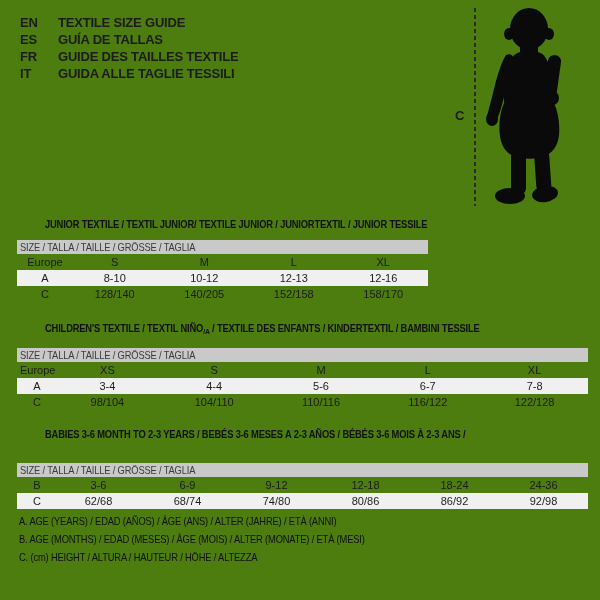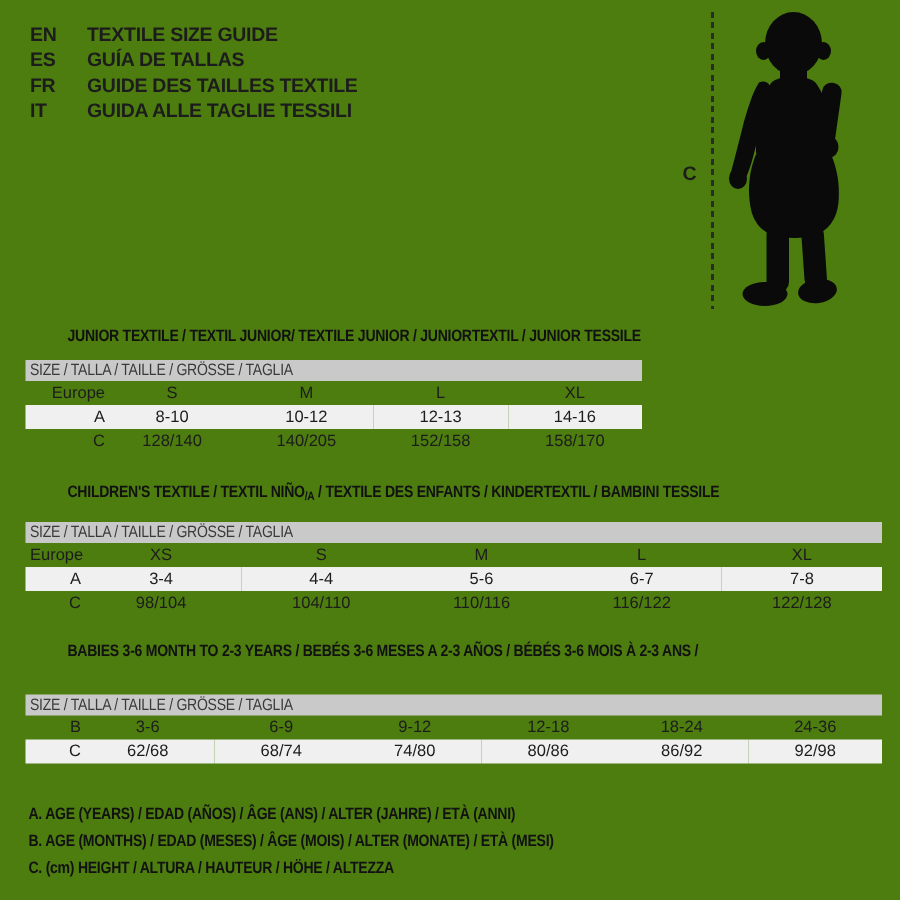"Europe" table.size-table td.lbl { text-align: right -> center }
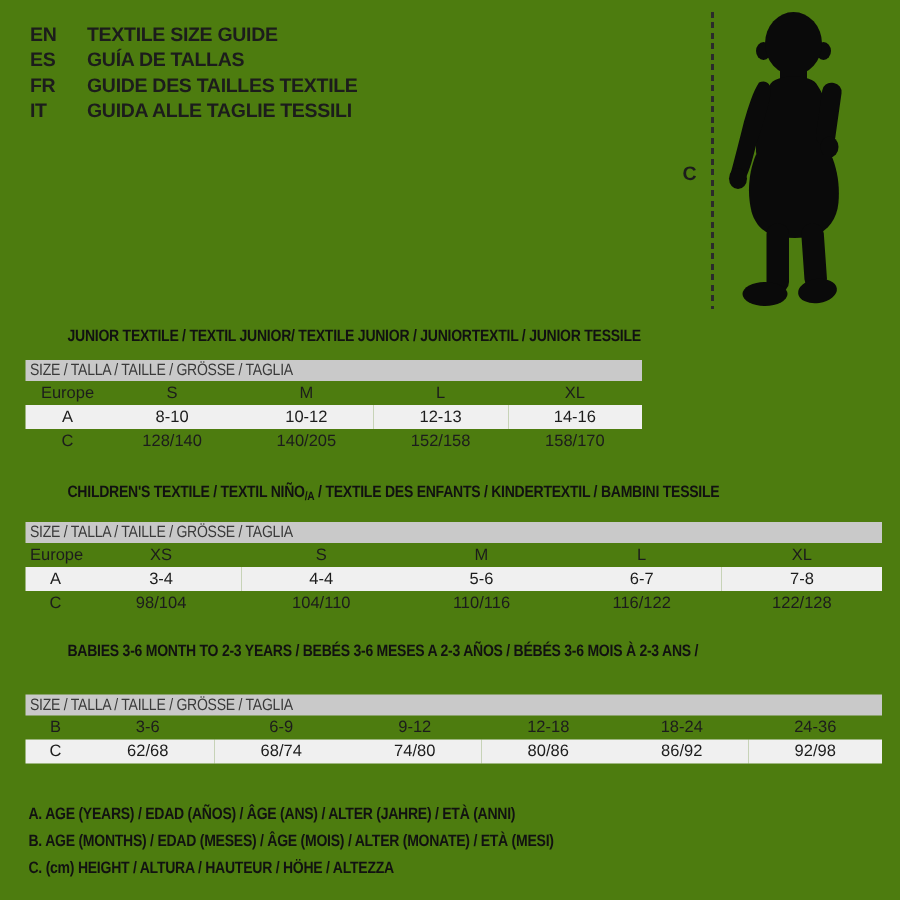"14-16" td { text: 14-16 -> 12-16 }
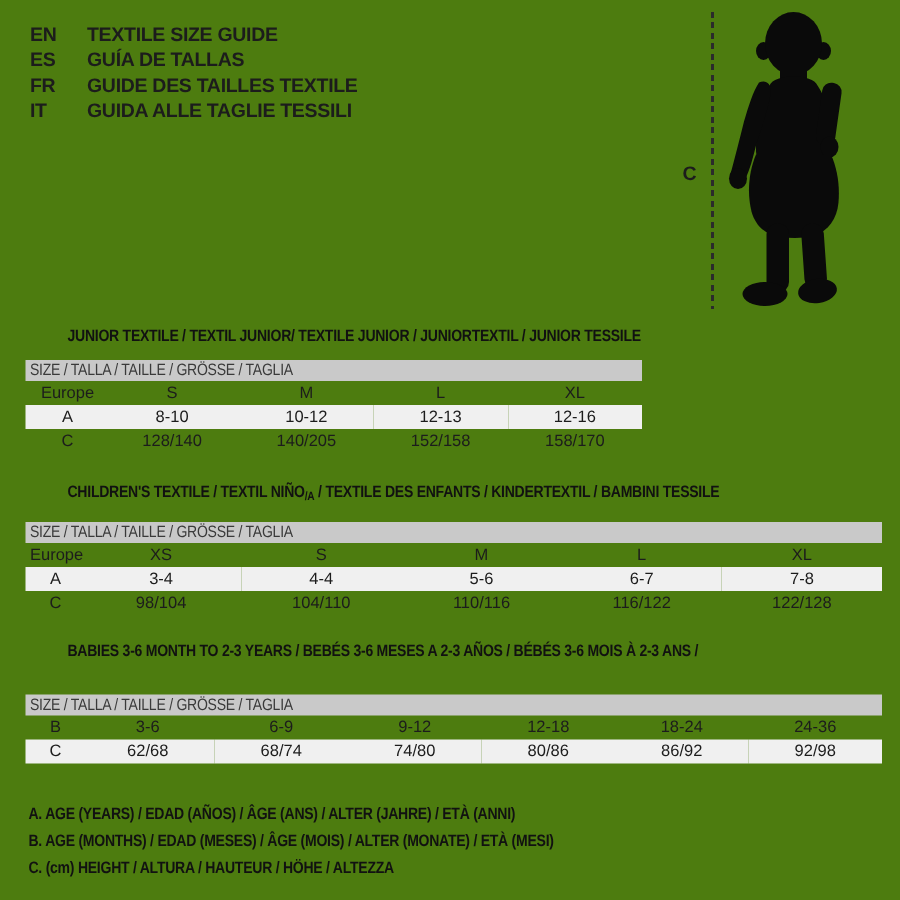"A. AGE (YEARS) / EDAD" .legend { font-weight: bold -> normal; top: 534px -> 512px }
